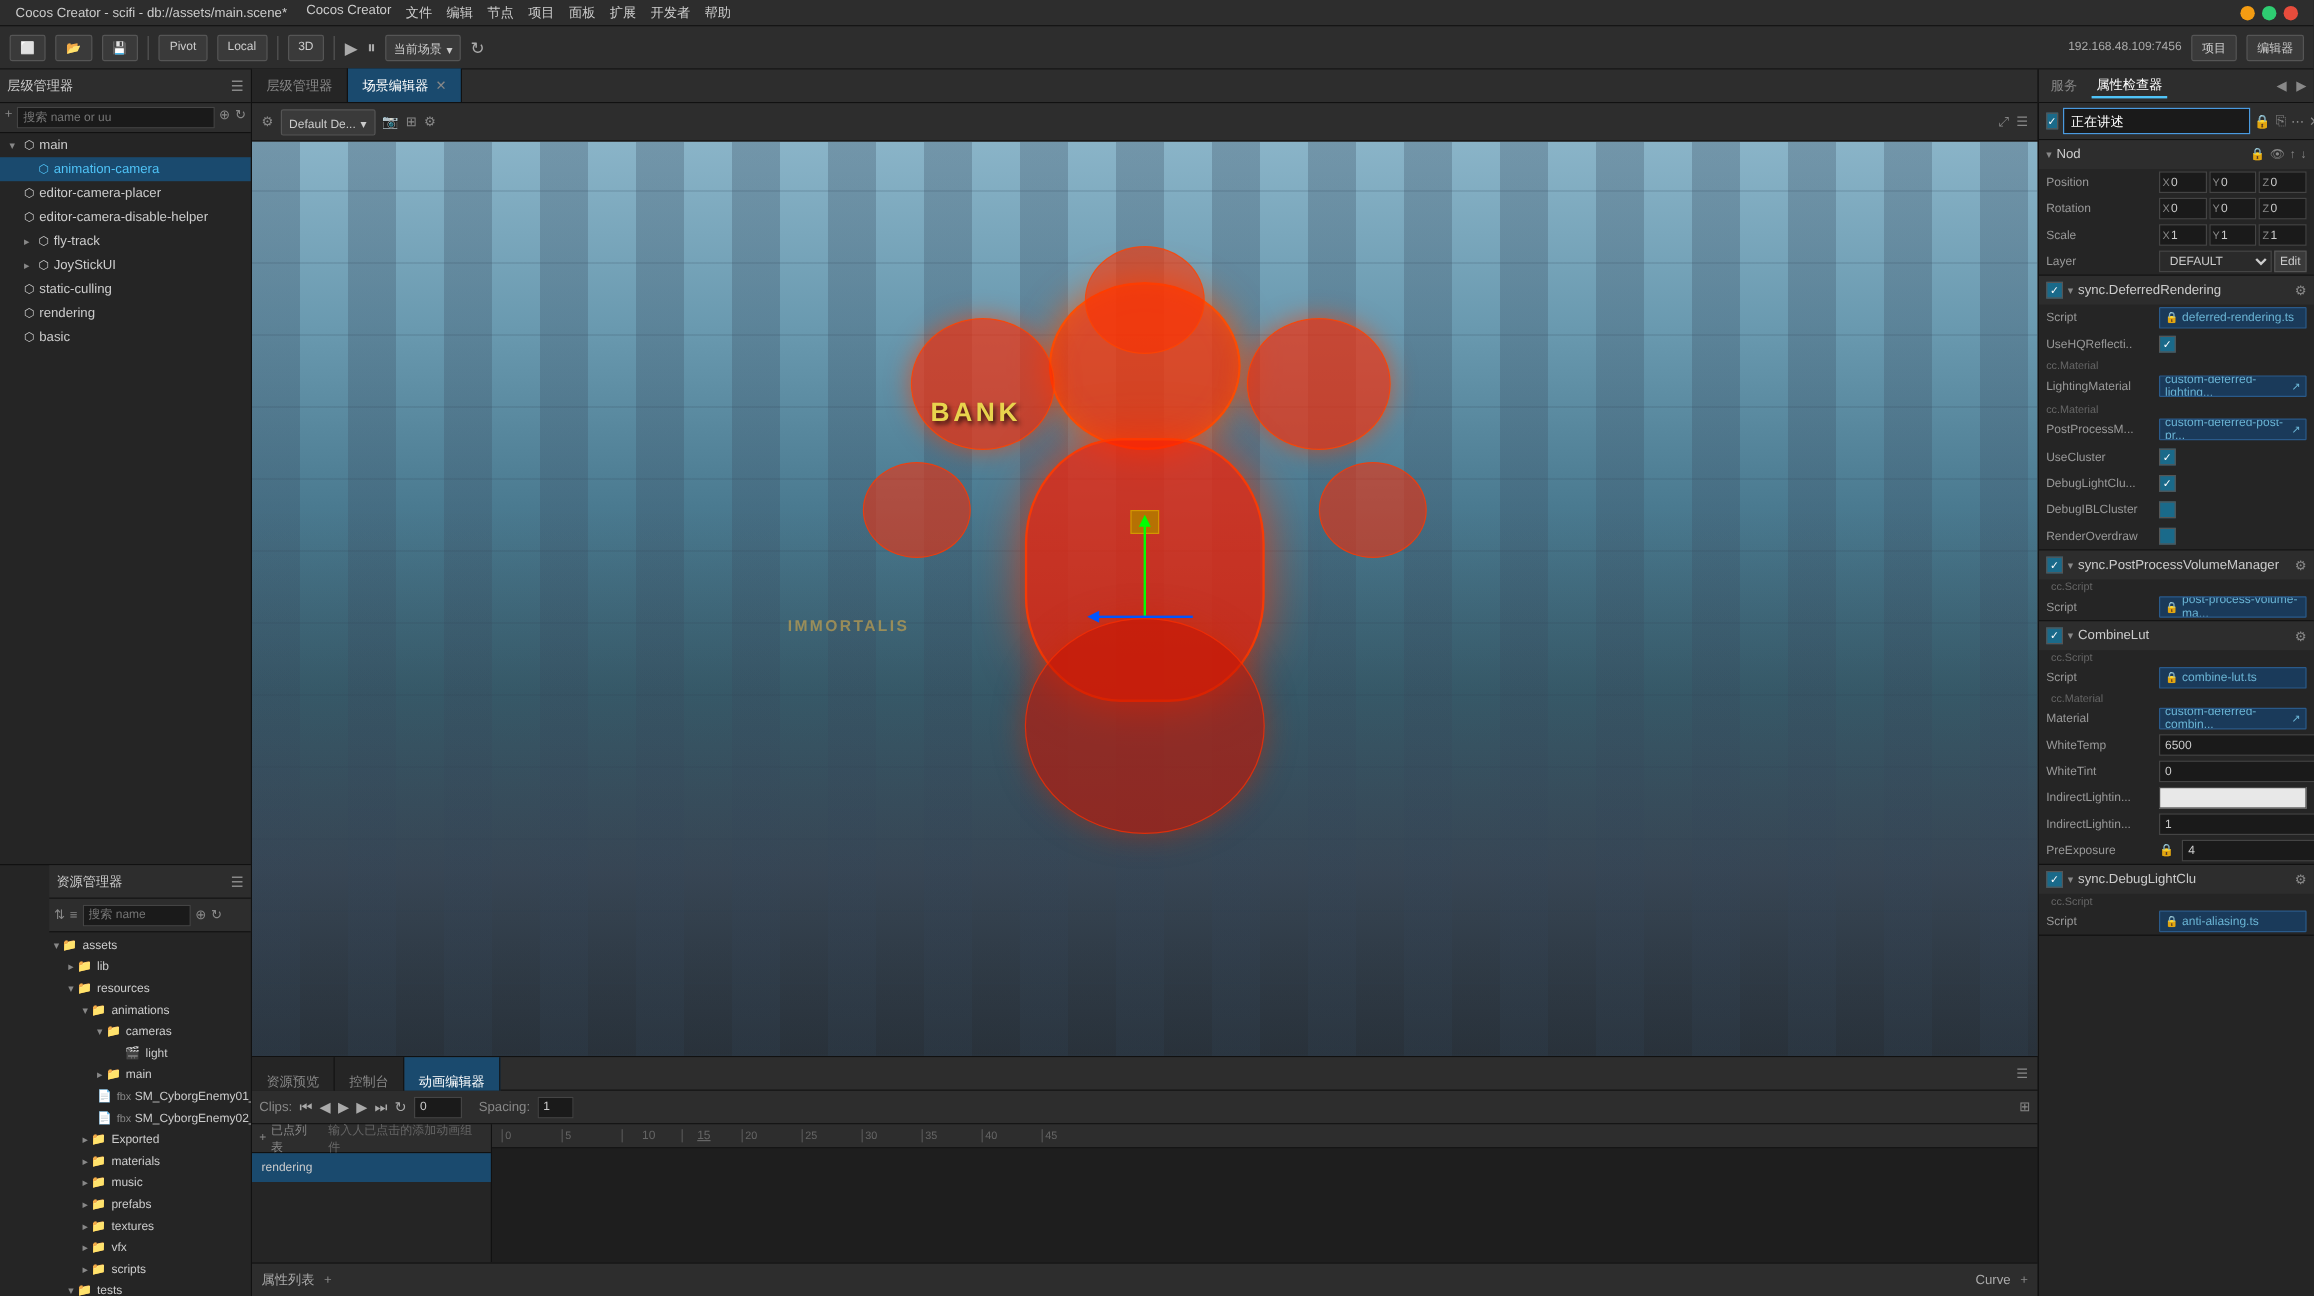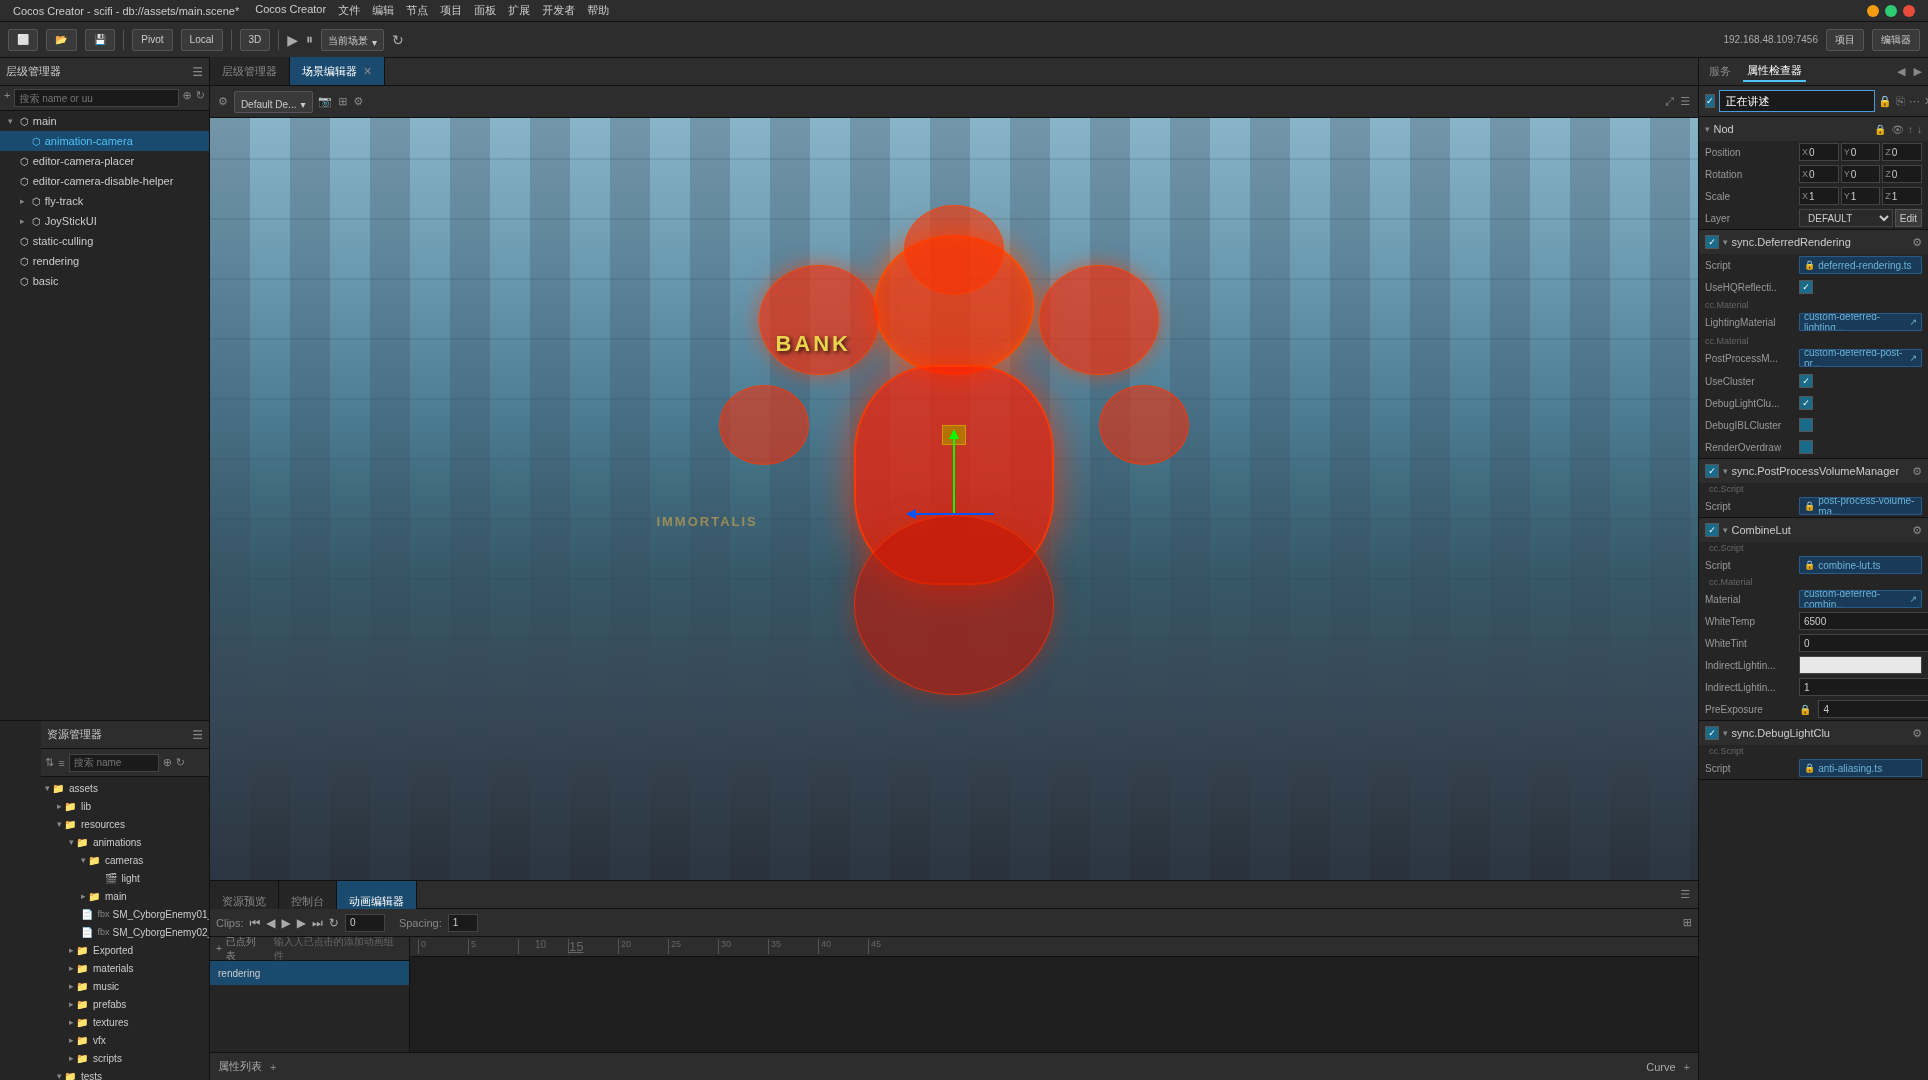"15" span { font-size: 13px -> 10px; padding-left: 0 -> 12px }
